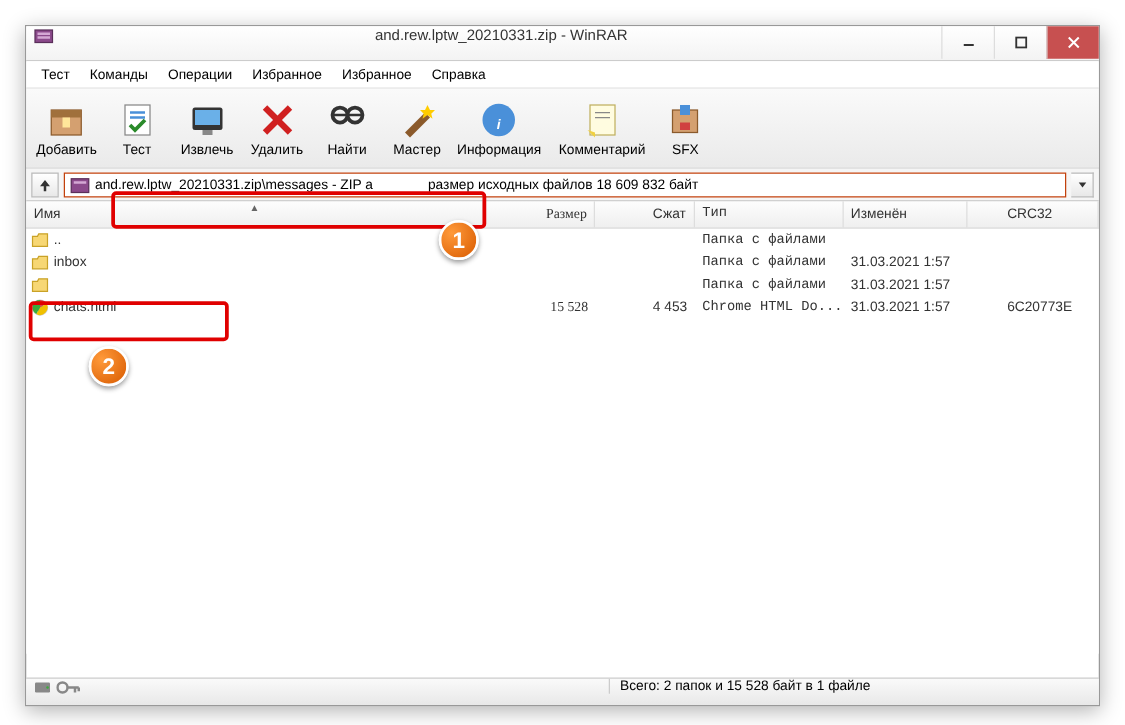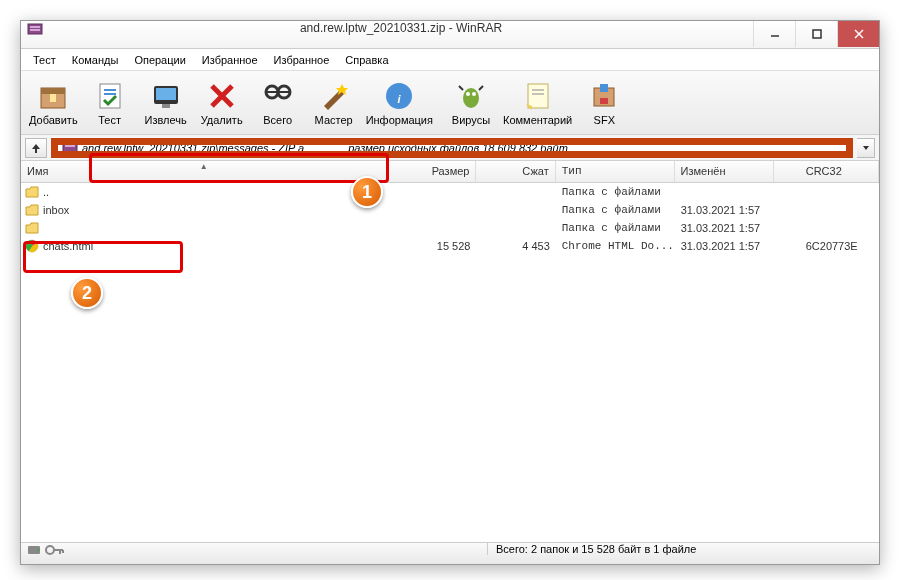"Всего" span { text: Всего -> Найти }
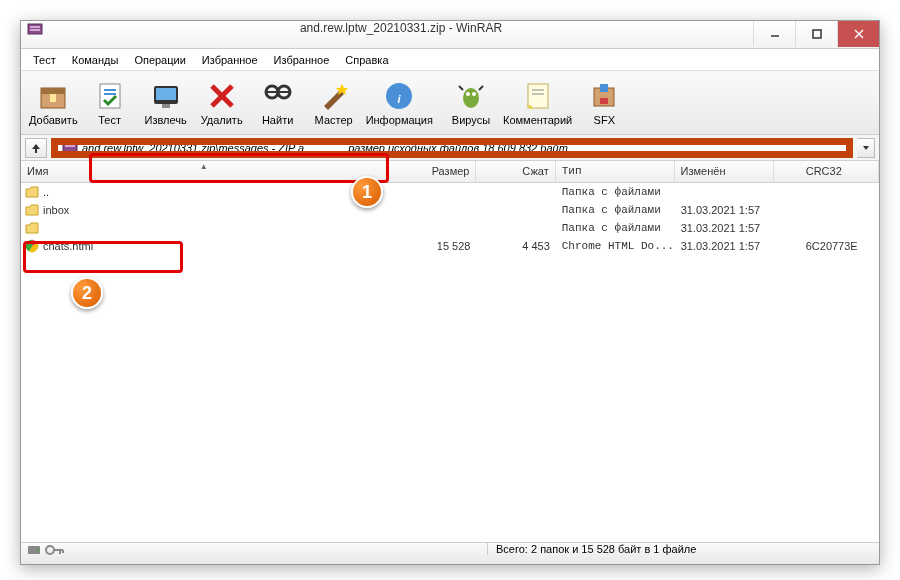"Вирусы" div.tbtn { html: <div> <svg> <ellipse></ellipse> <circle></circle> <circle></circle> <line></line> <line></line> </svg> <span>Вирусы</span> </div> -> none }
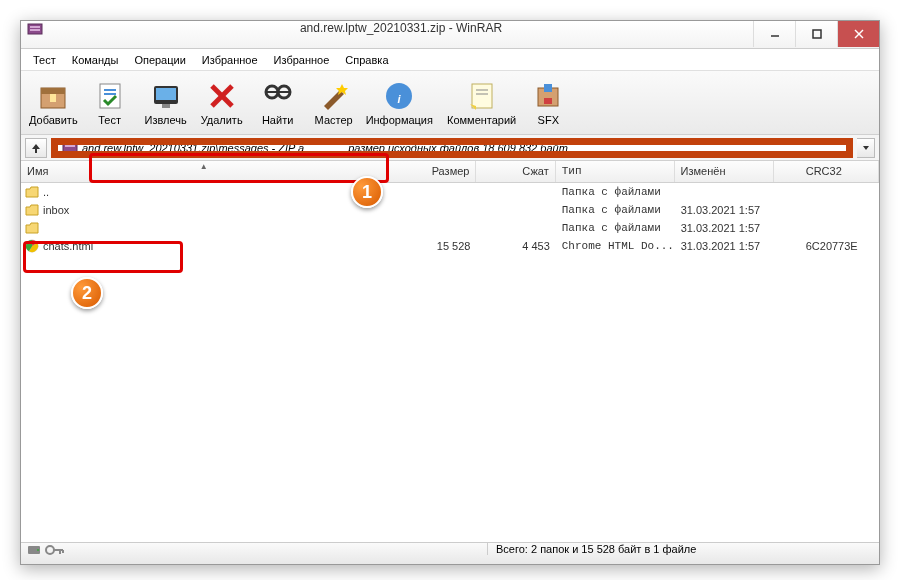"and.rew.lptw_20210331.zip\messages - ZIP" .addr-field { border: 7px solid #c2410c -> 1px solid #c2410c; font-style: italic -> none }
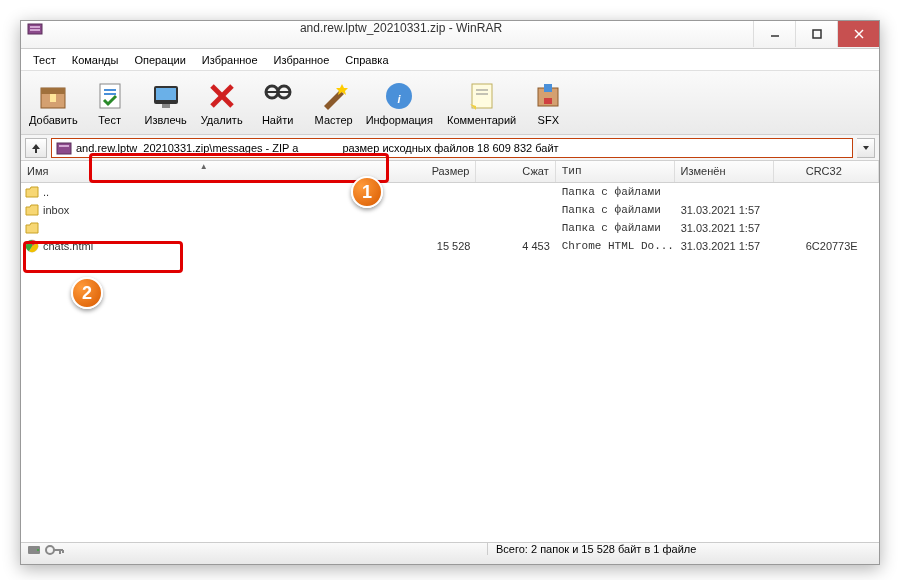"Размер" .c-size { font-family: none -> Liberation Serif, serif }
